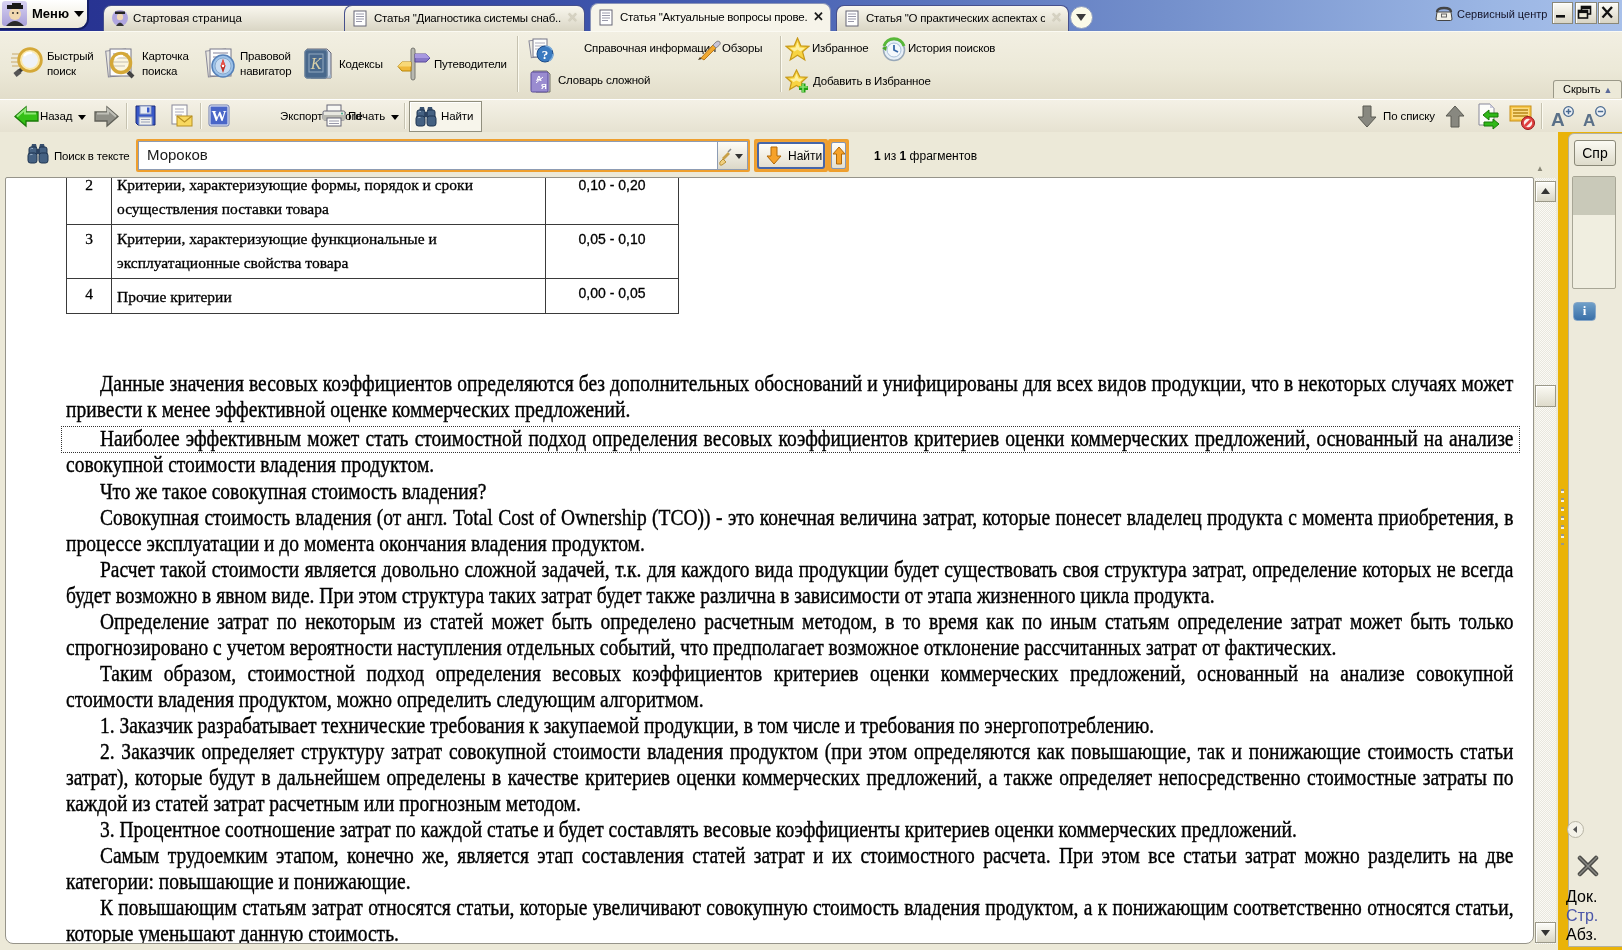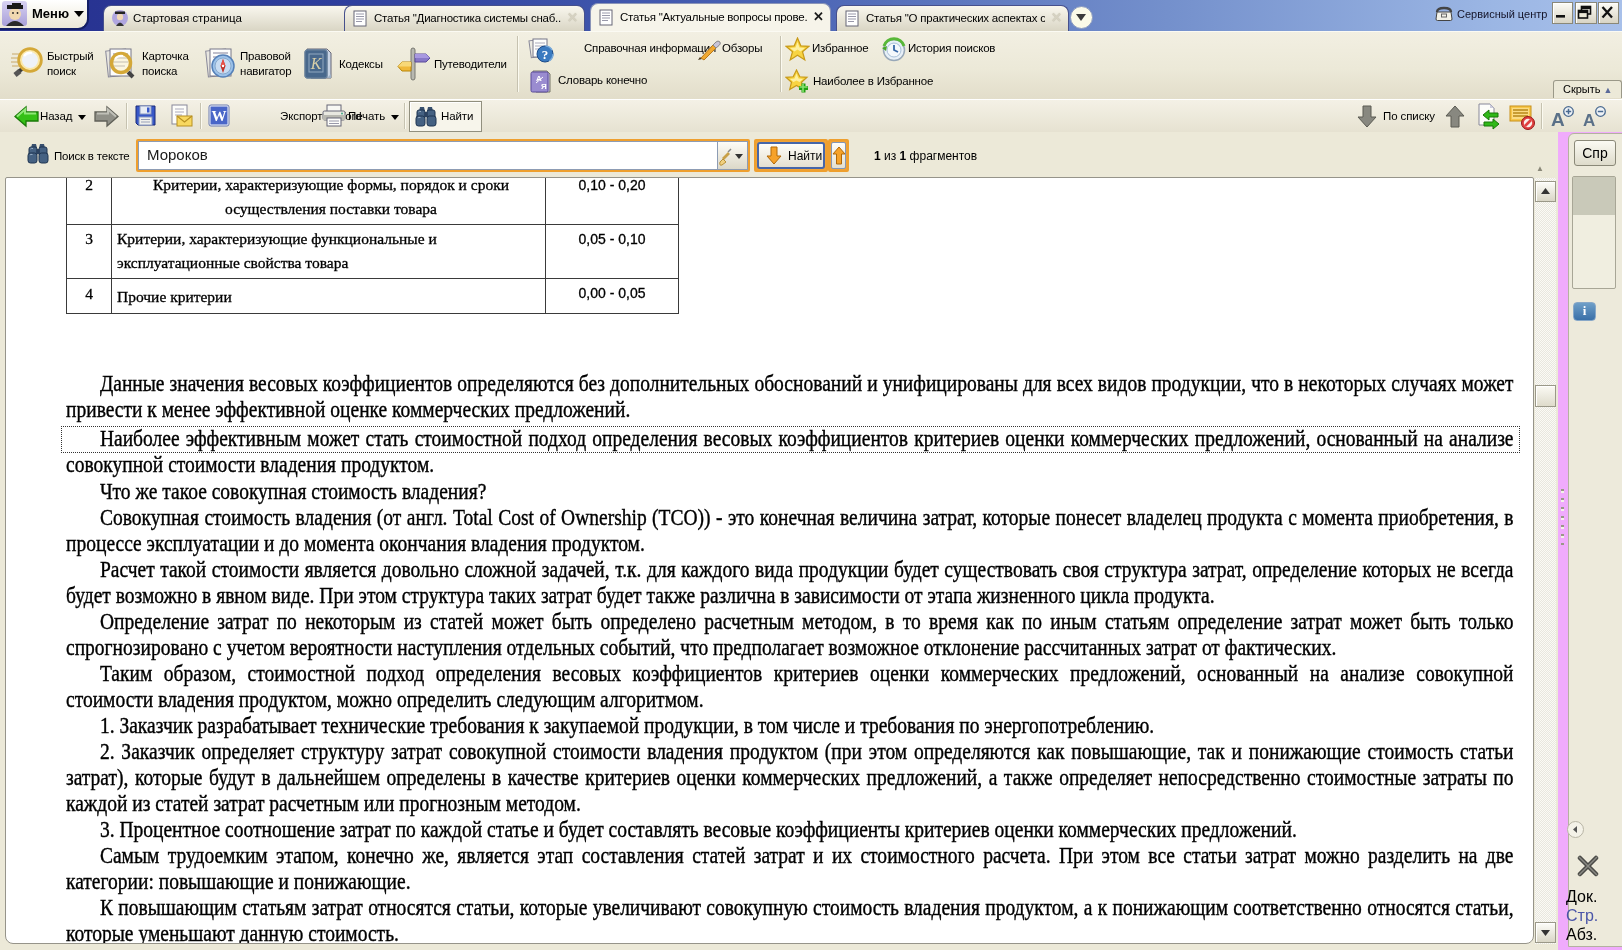"Словарь конечно" div.lbl { text: конечно -> сложной }
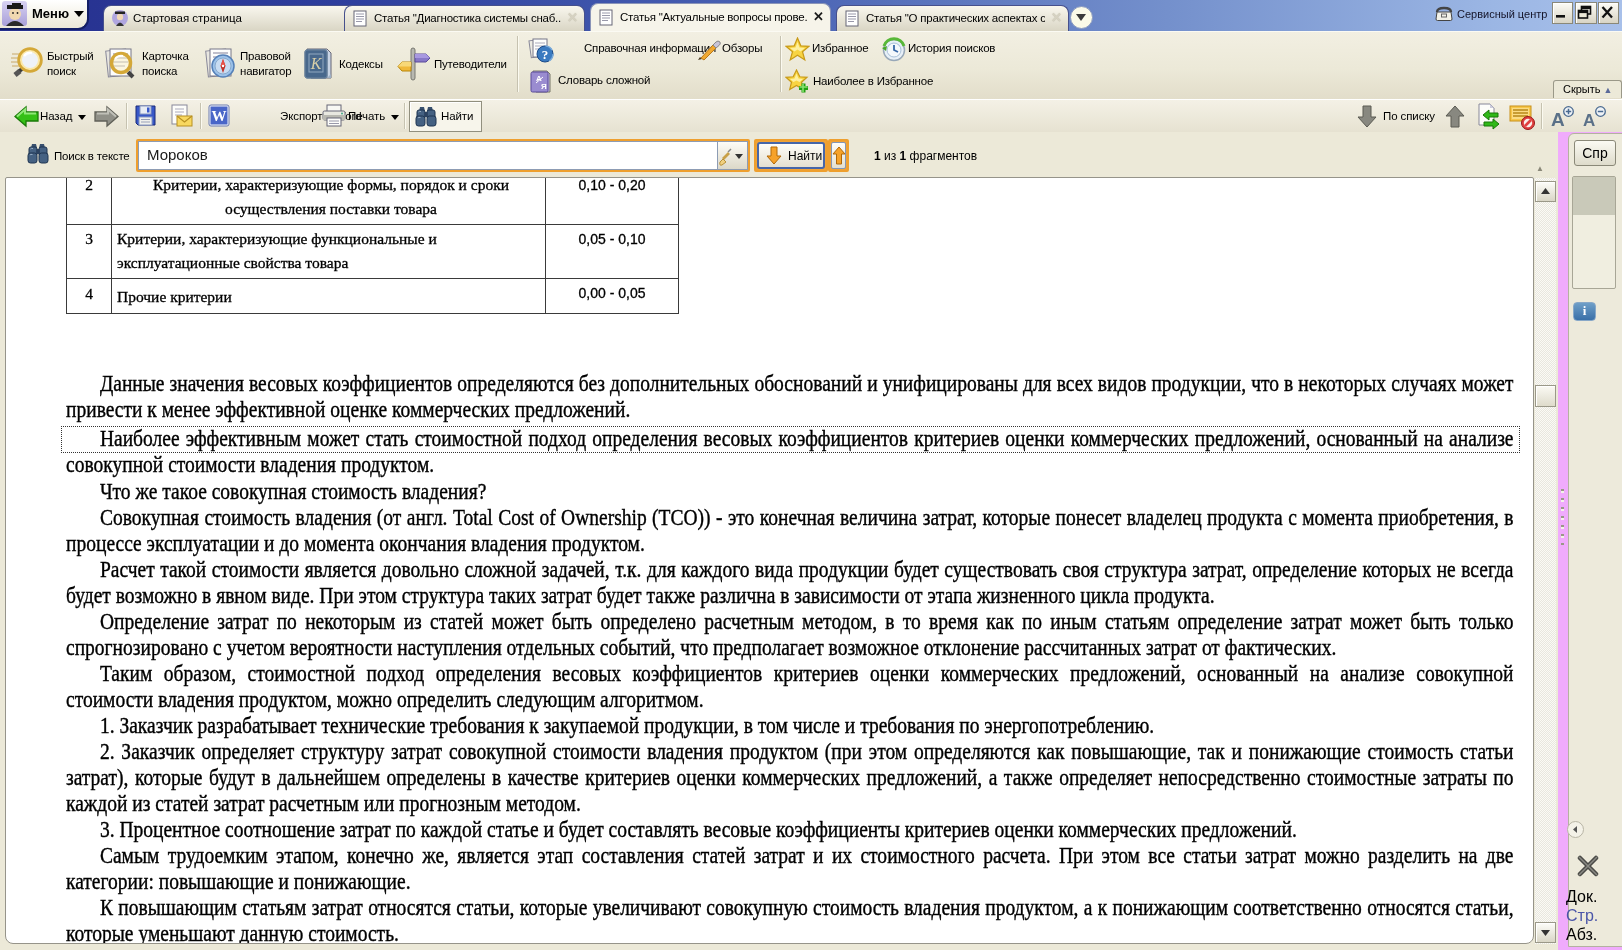"Наиболее в Избранное" div.lbl { text: Наиболее -> Добавить }
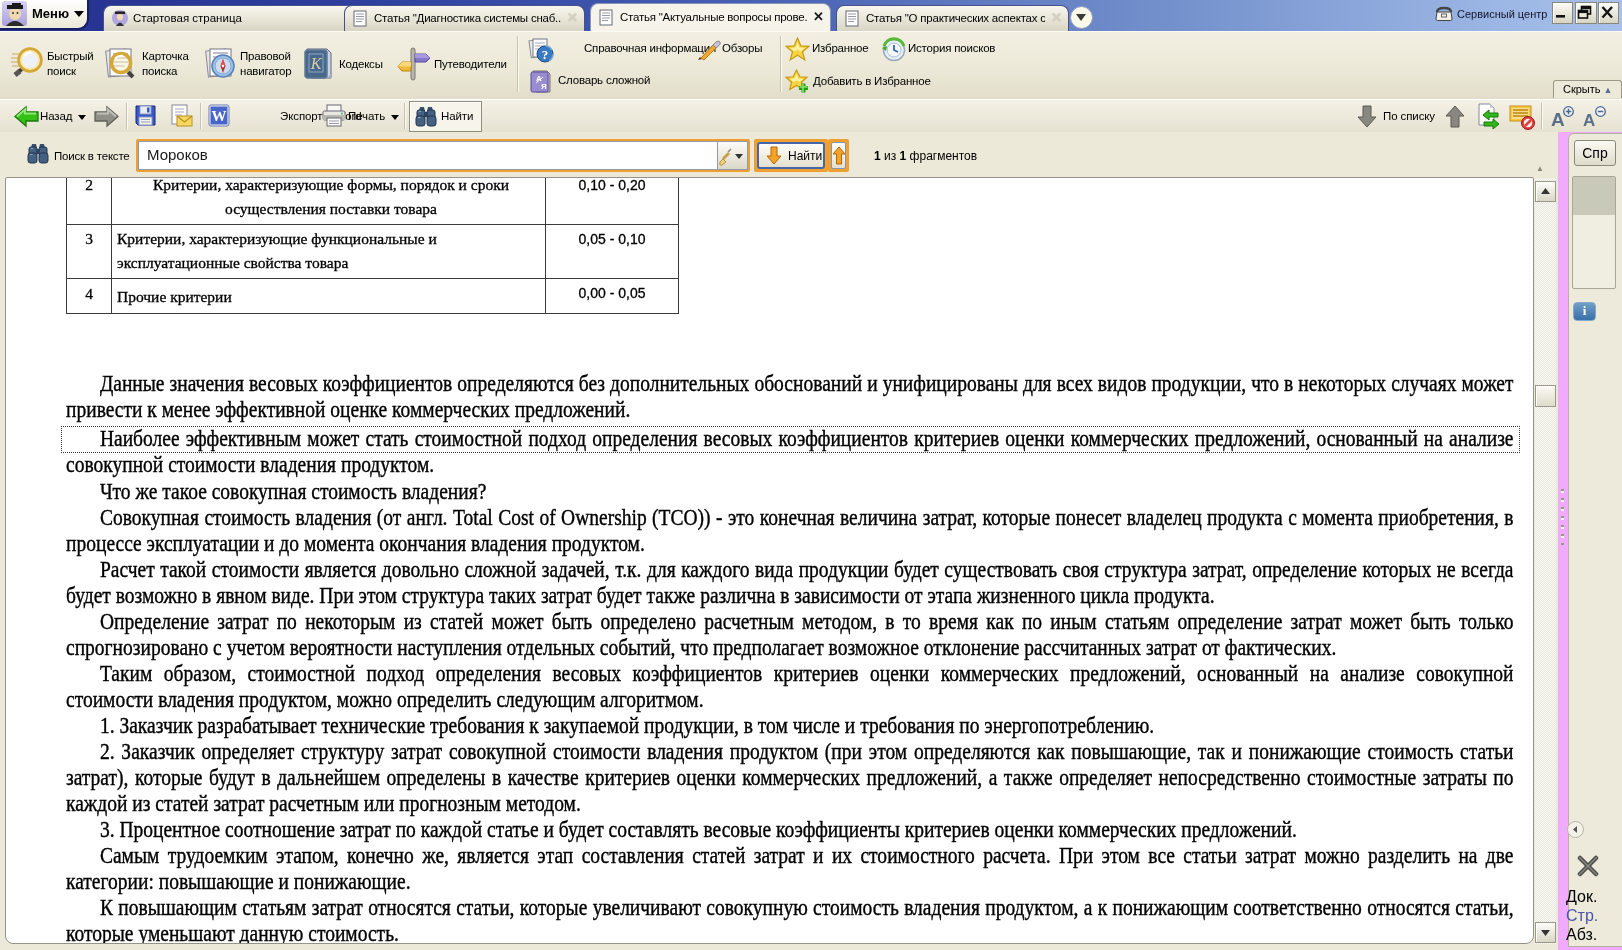"Спр" #rpanel { background: #f0abfc -> #eab308 }
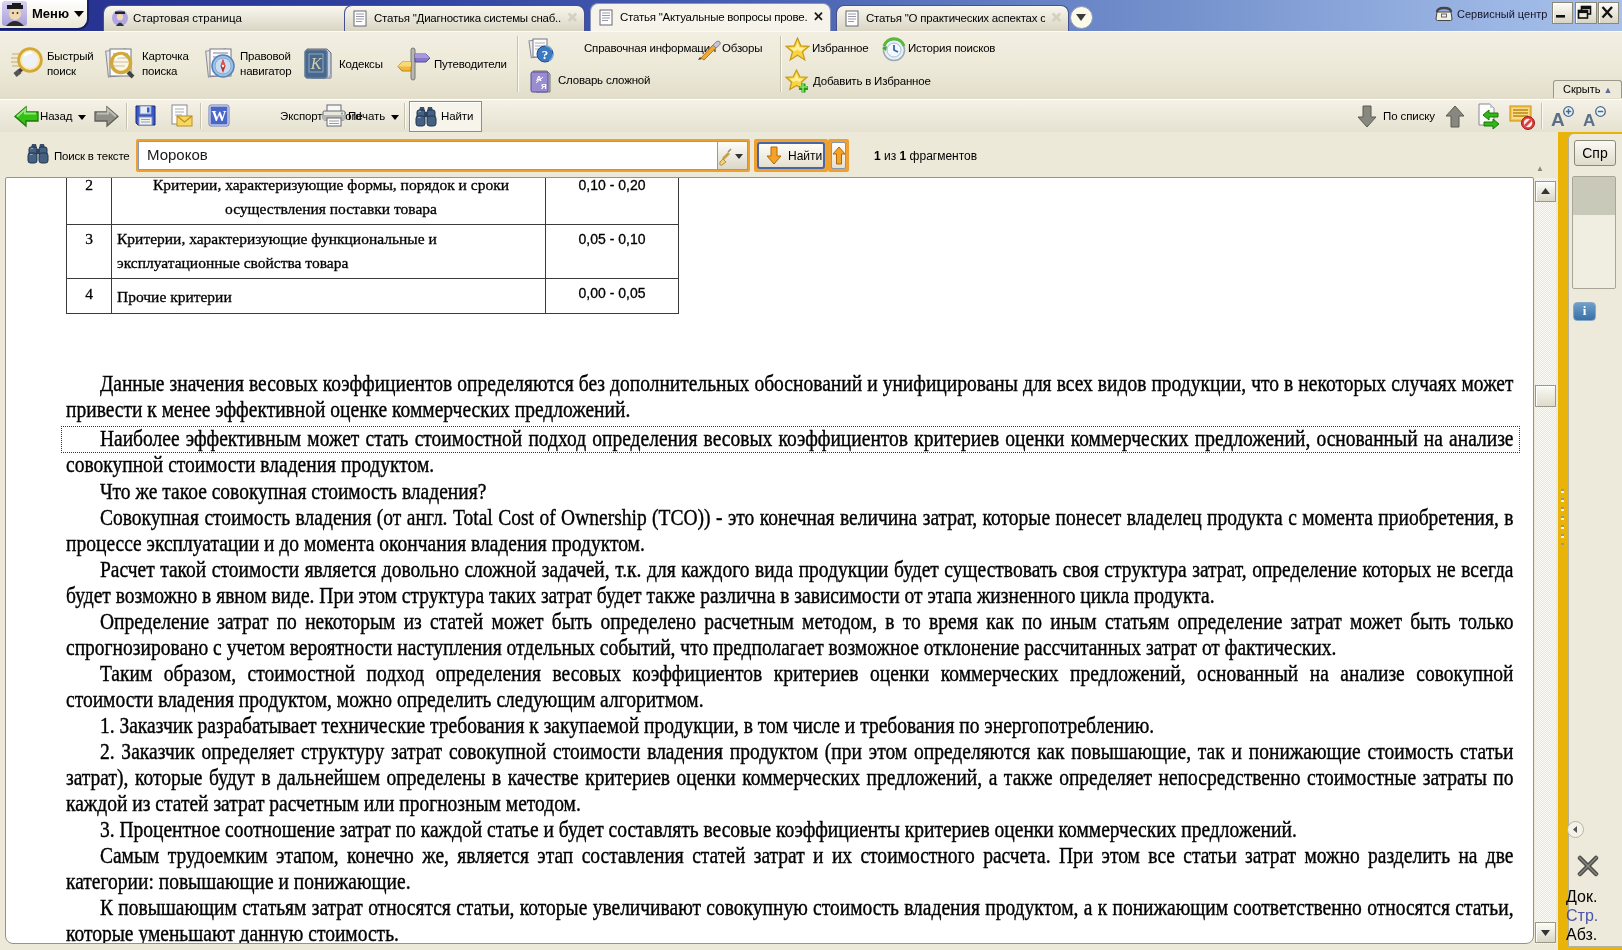"Критерии, характеризующие формы, порядок" td { text-align: center -> none }
